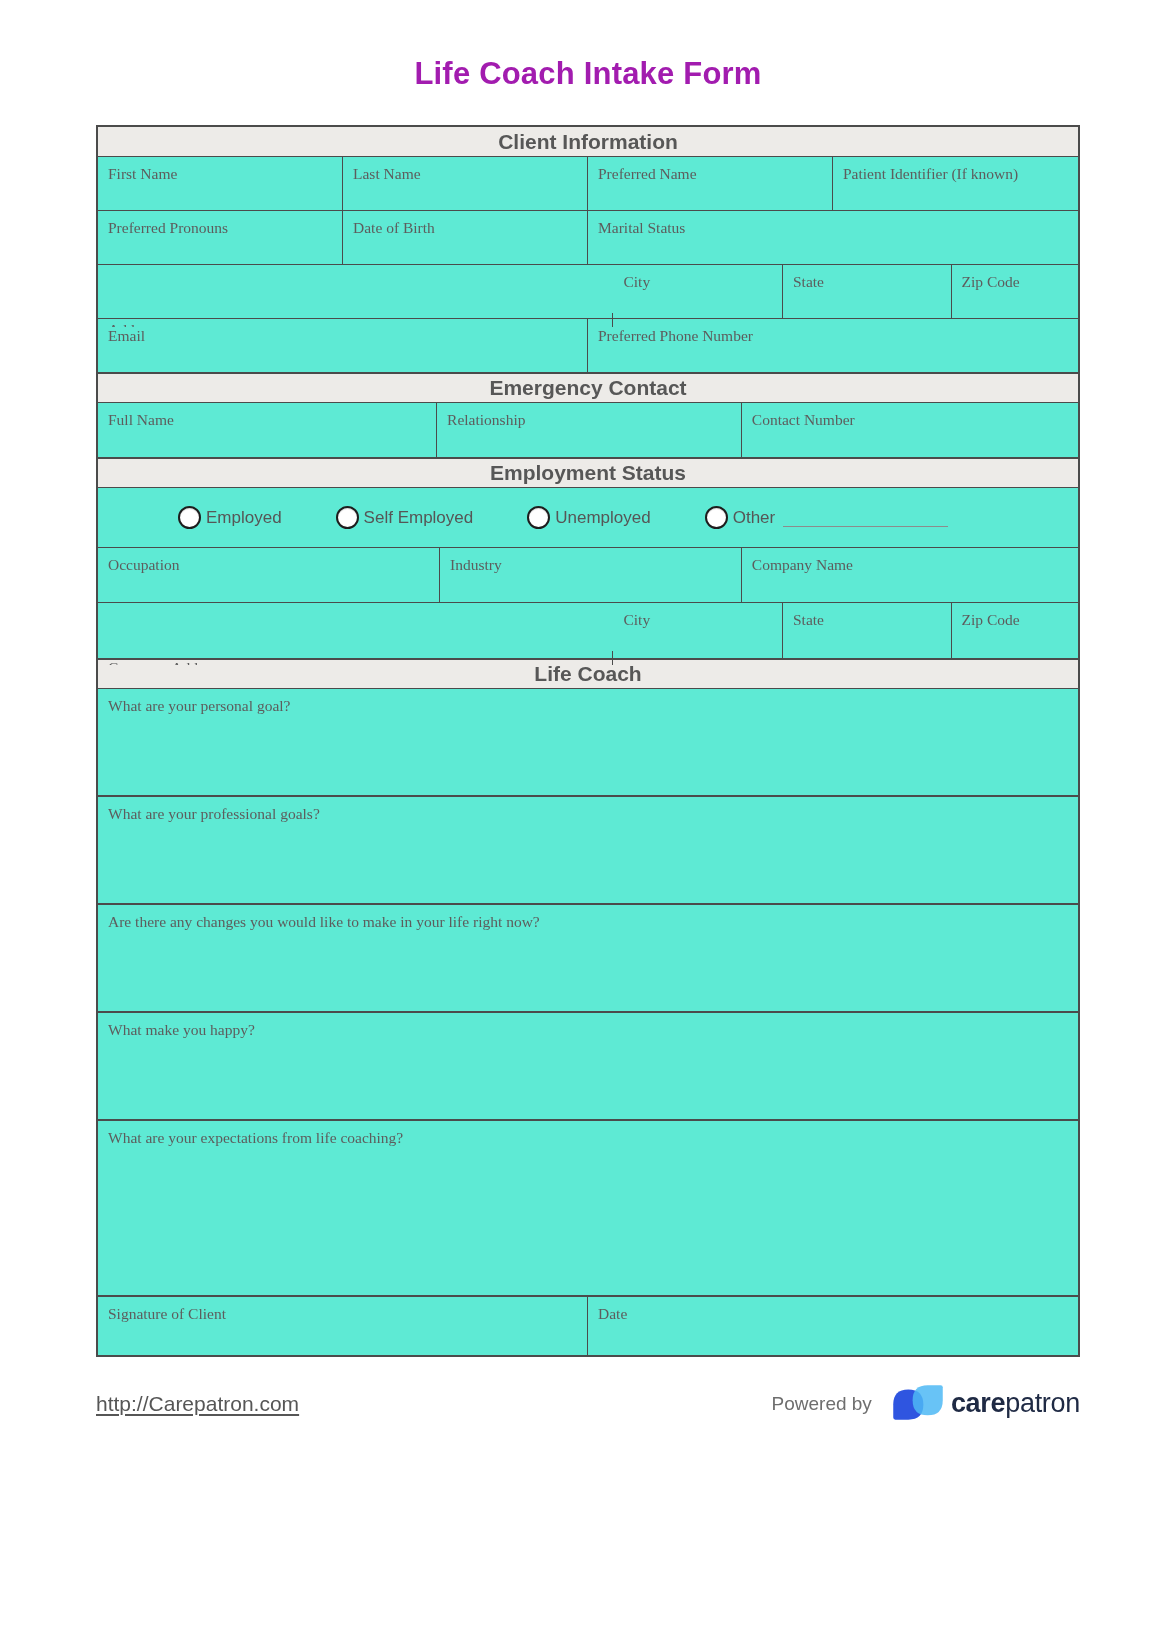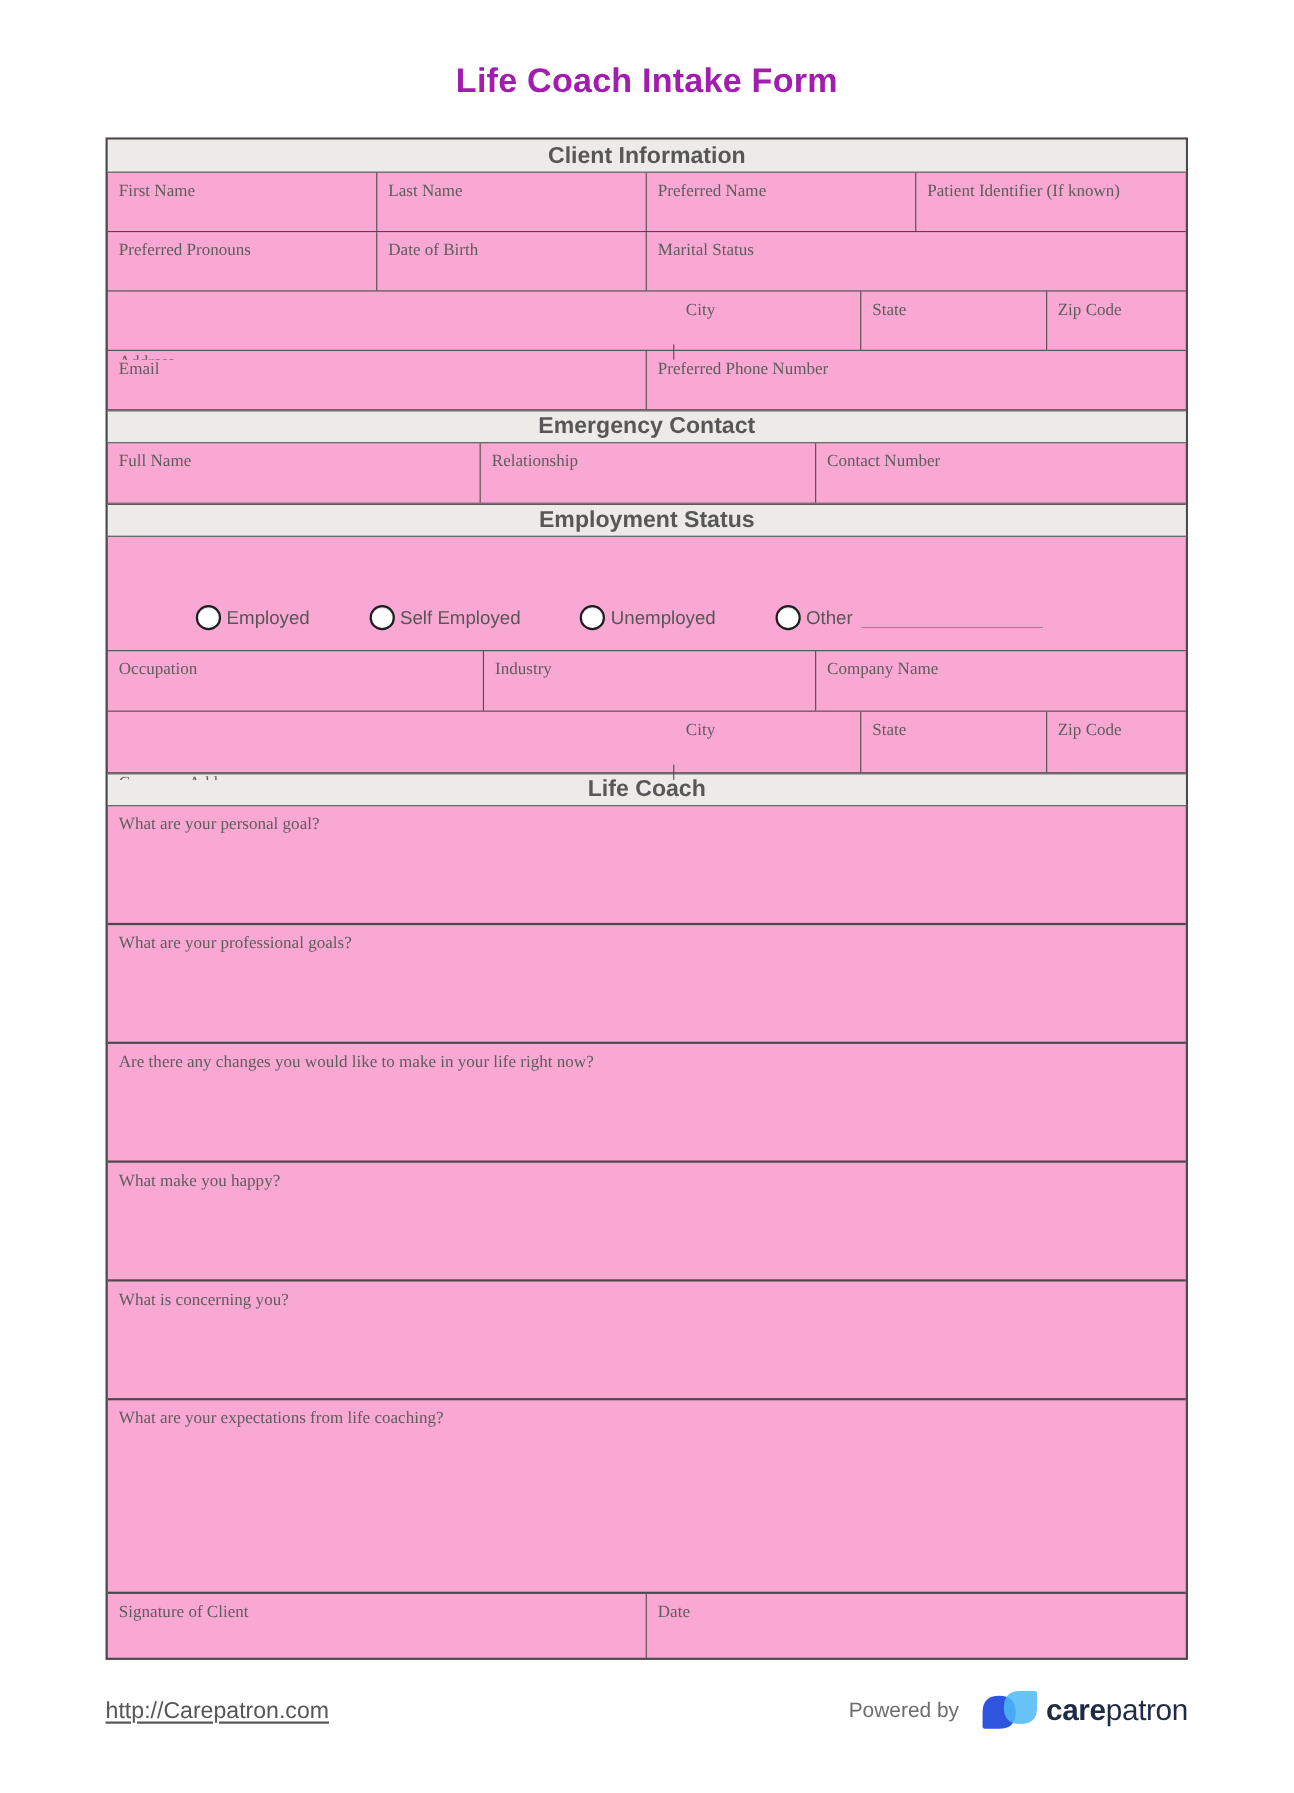"Client Information" .tbl { background: #f9a8d4 -> #5eead4 }
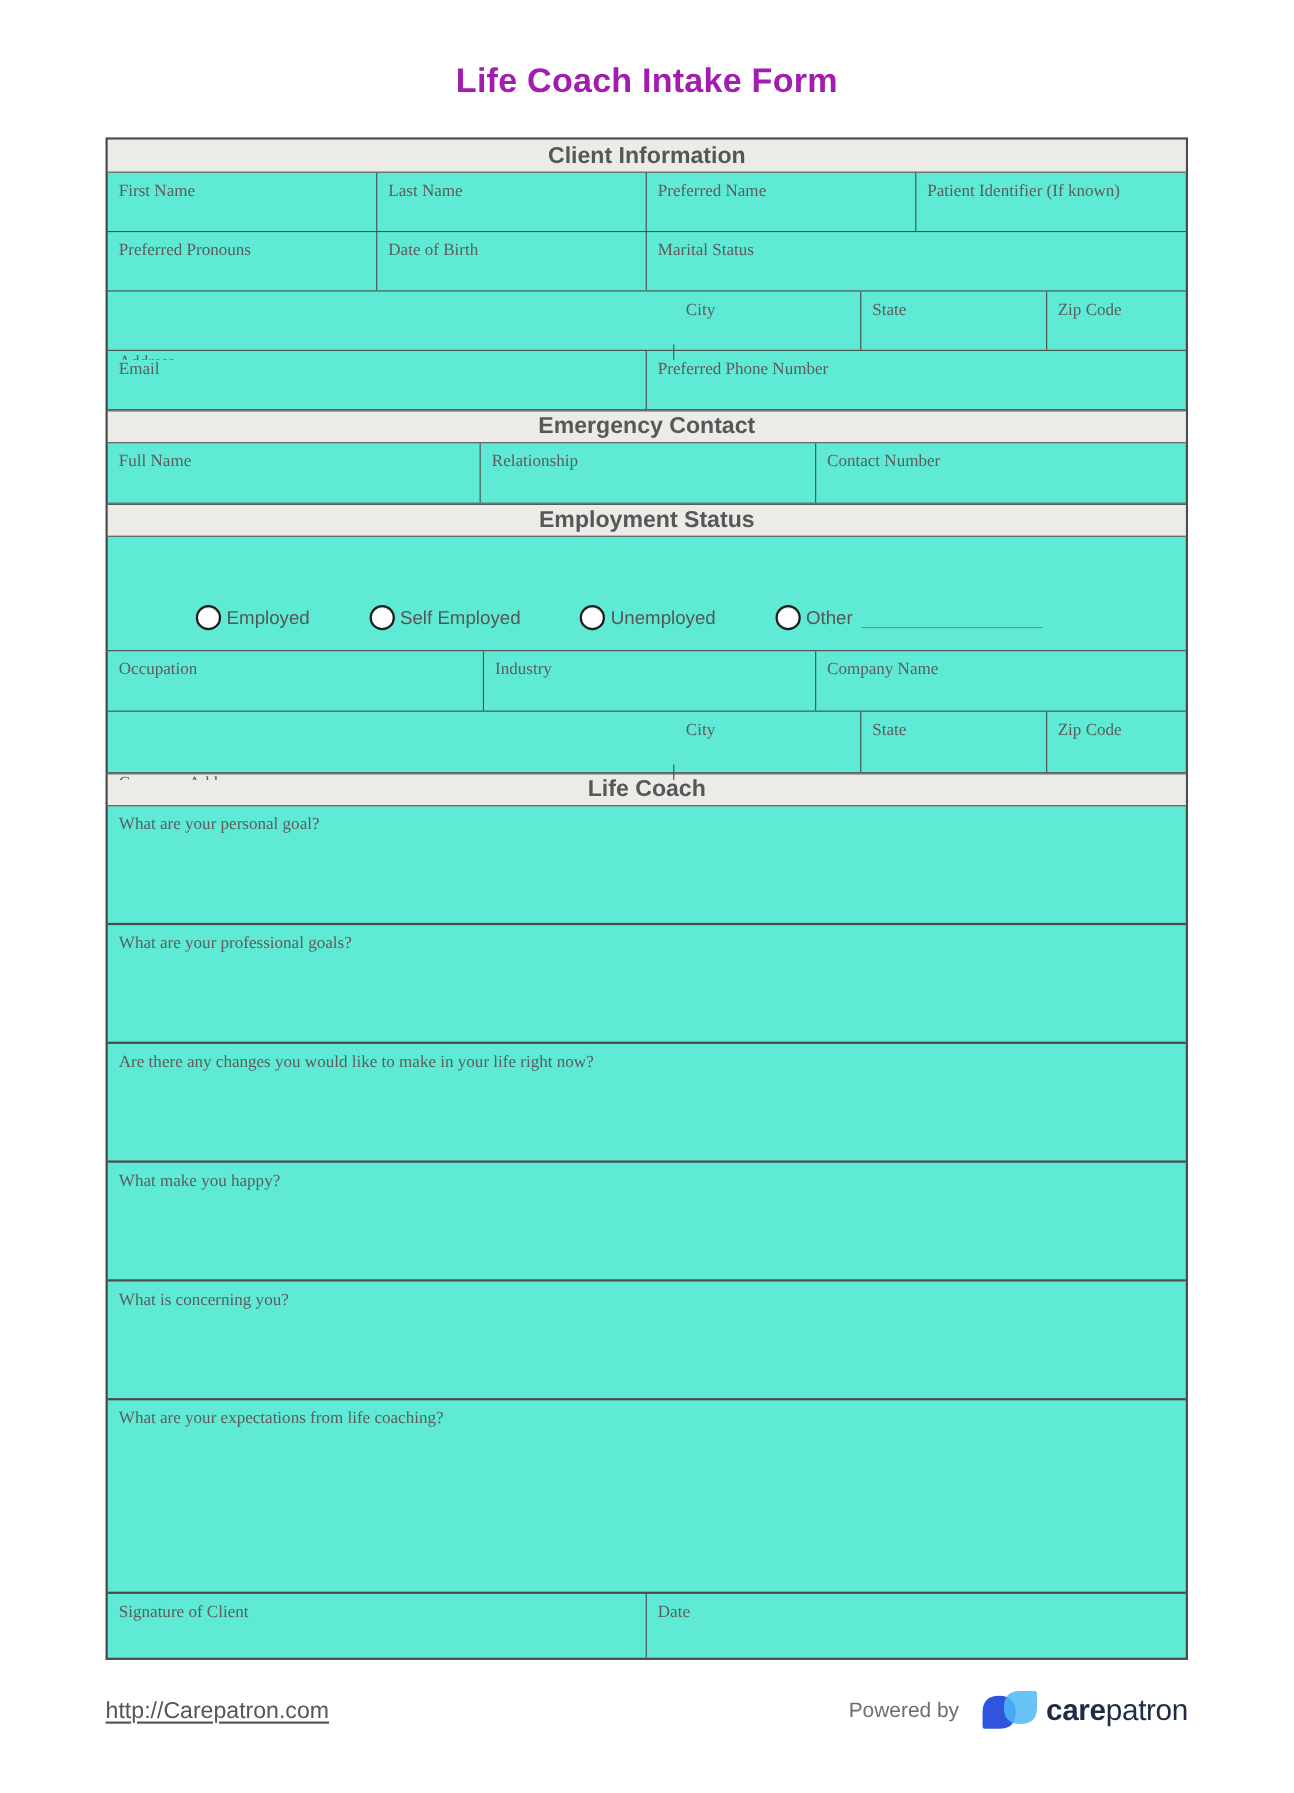"Employed" .h60 { margin-top: 44px -> none }
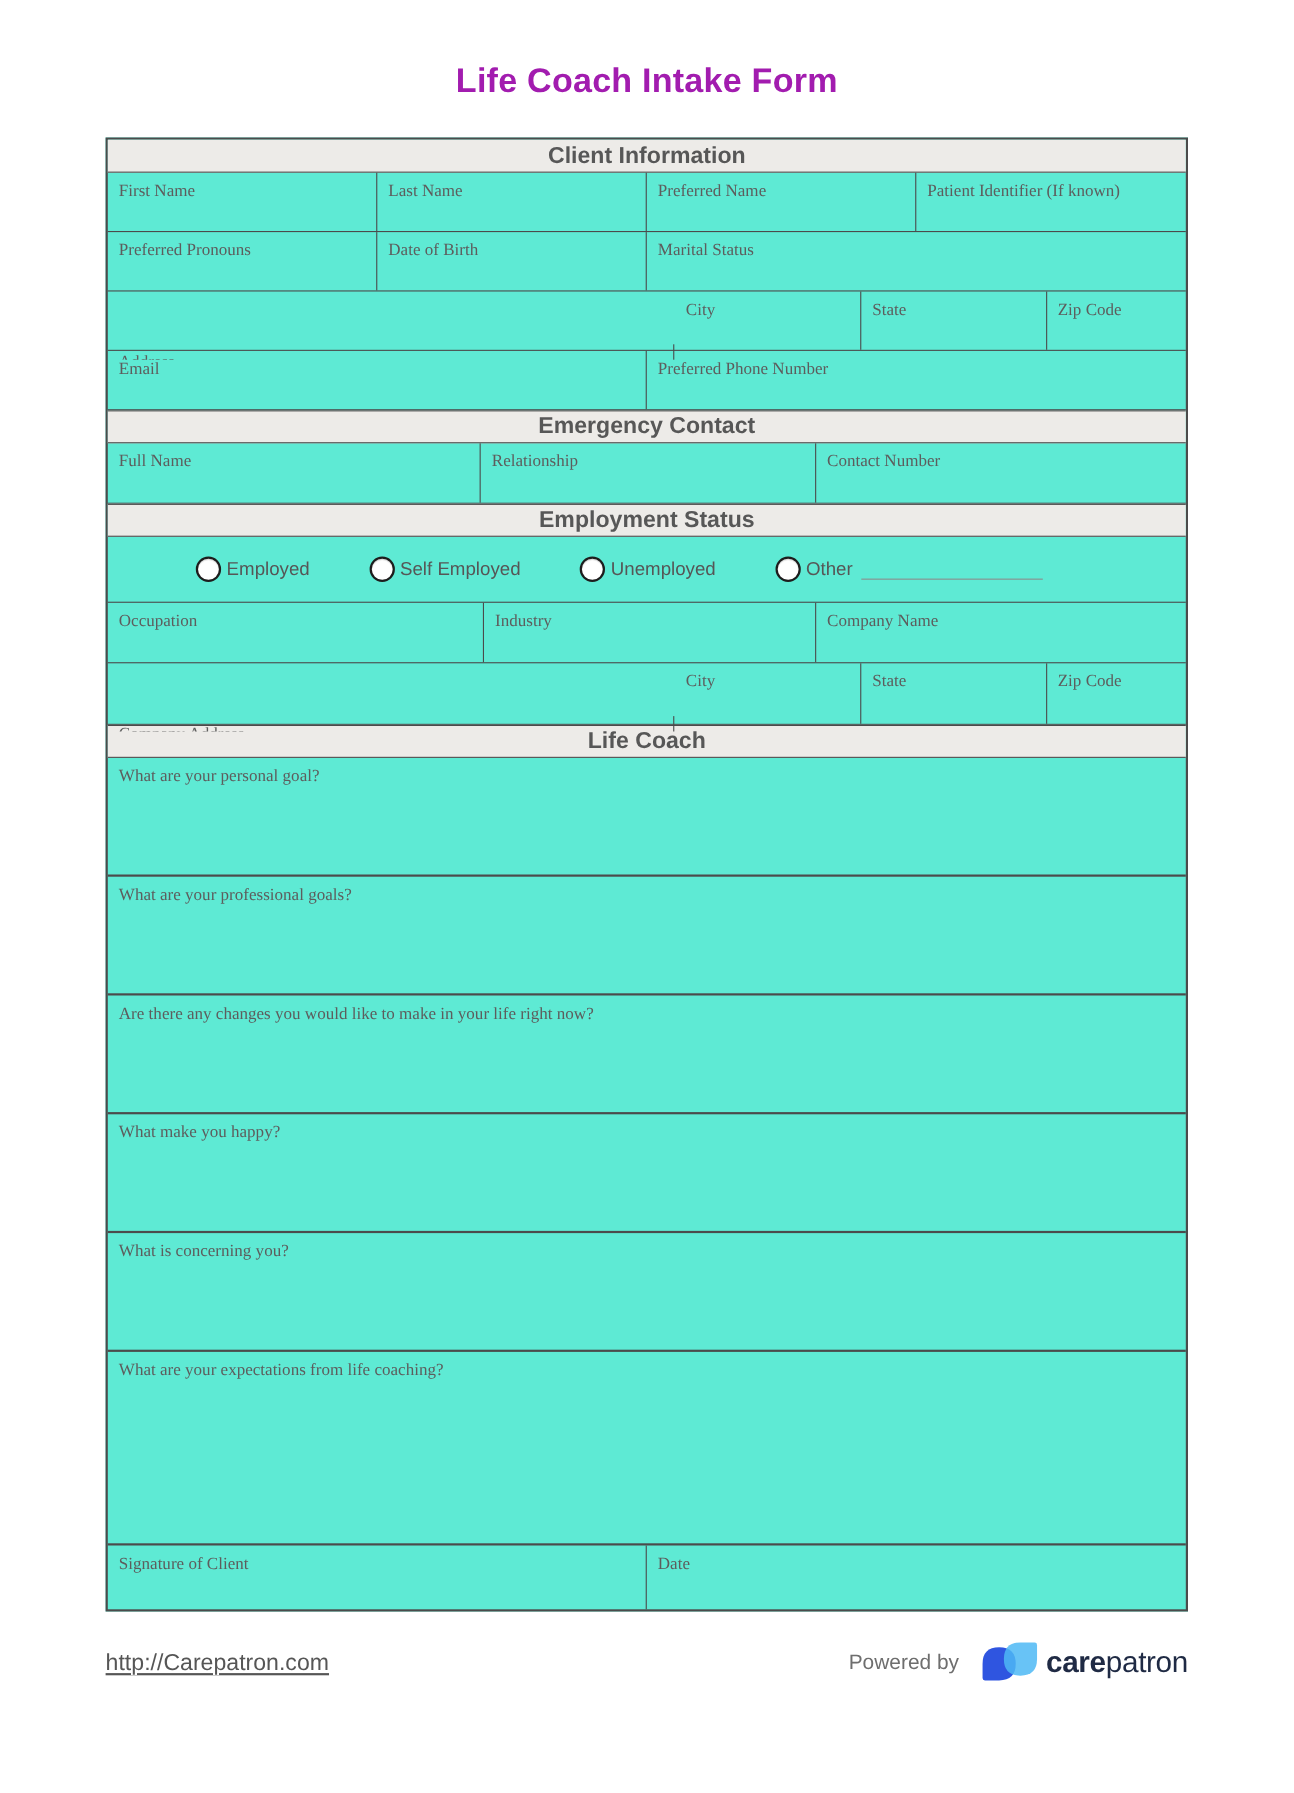"What is concerning you?" div.row { html: <div> <div> <span>What is concerning you?</span> </div> </div> -> none }
